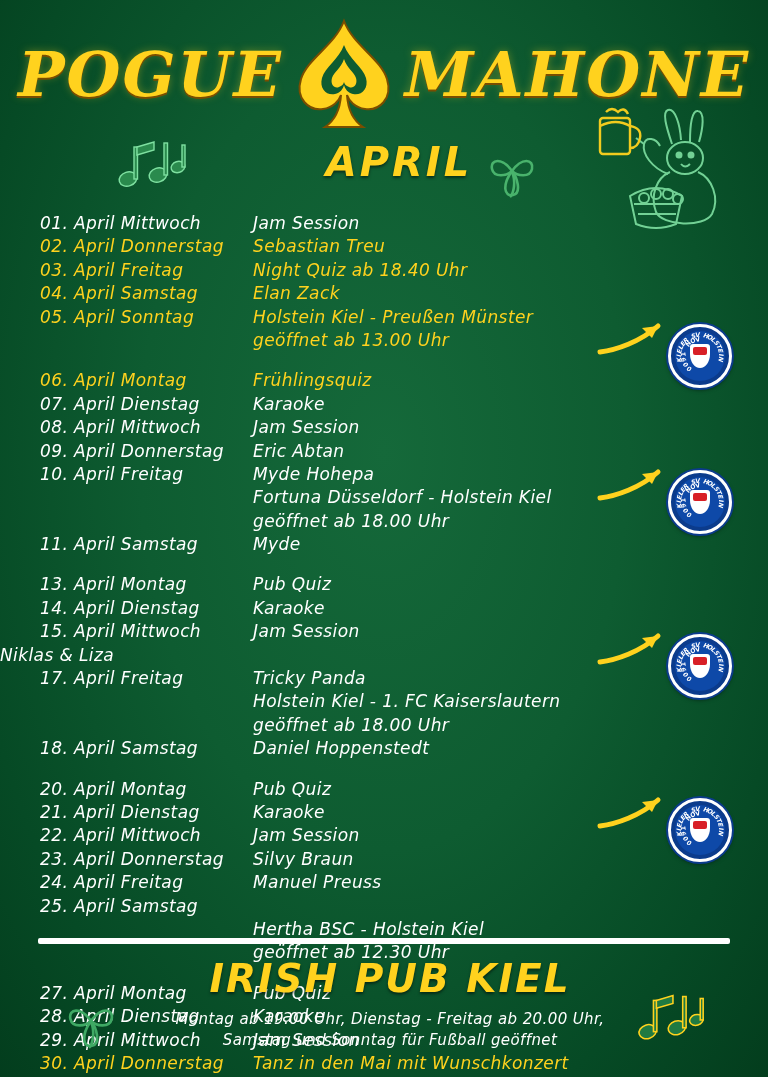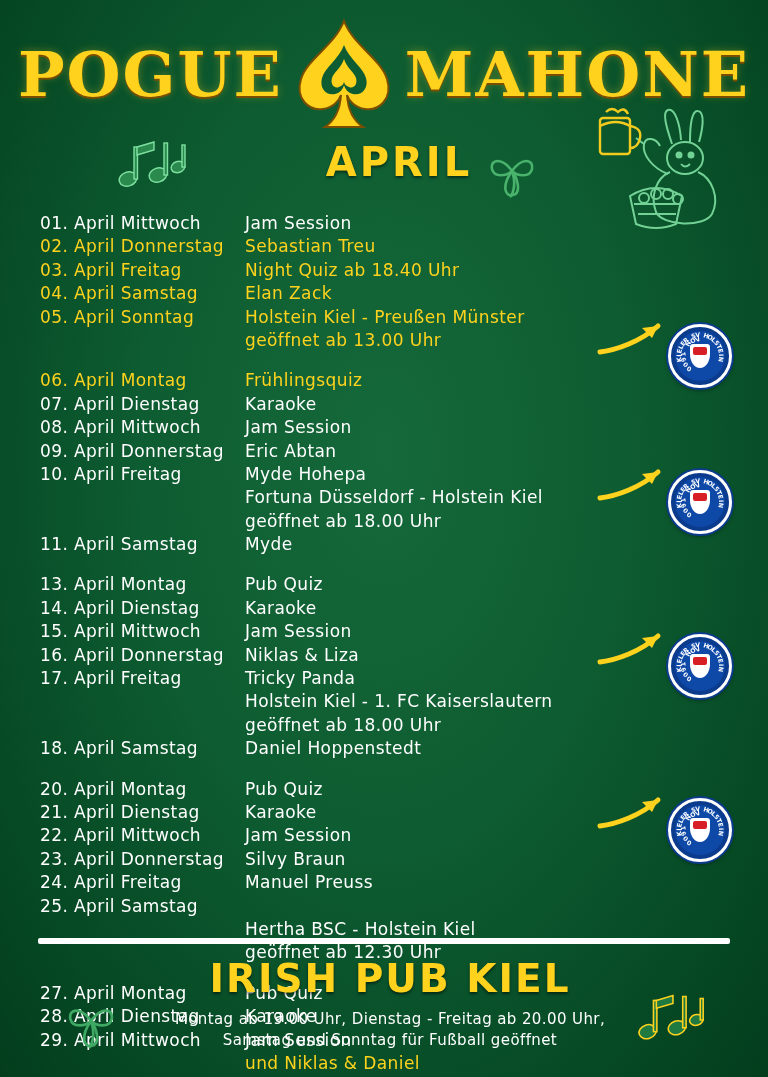"POGUE" .poster { font-style: none -> italic }
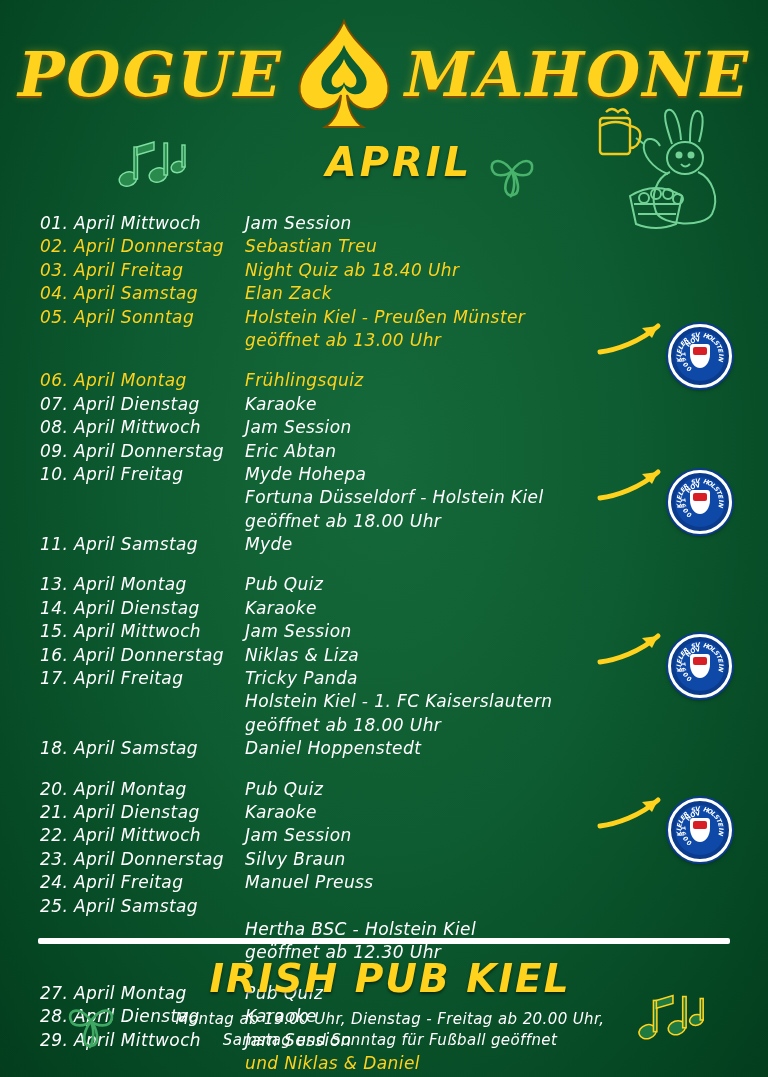"01. April Mittwoch" .row { gap: none -> 8px }
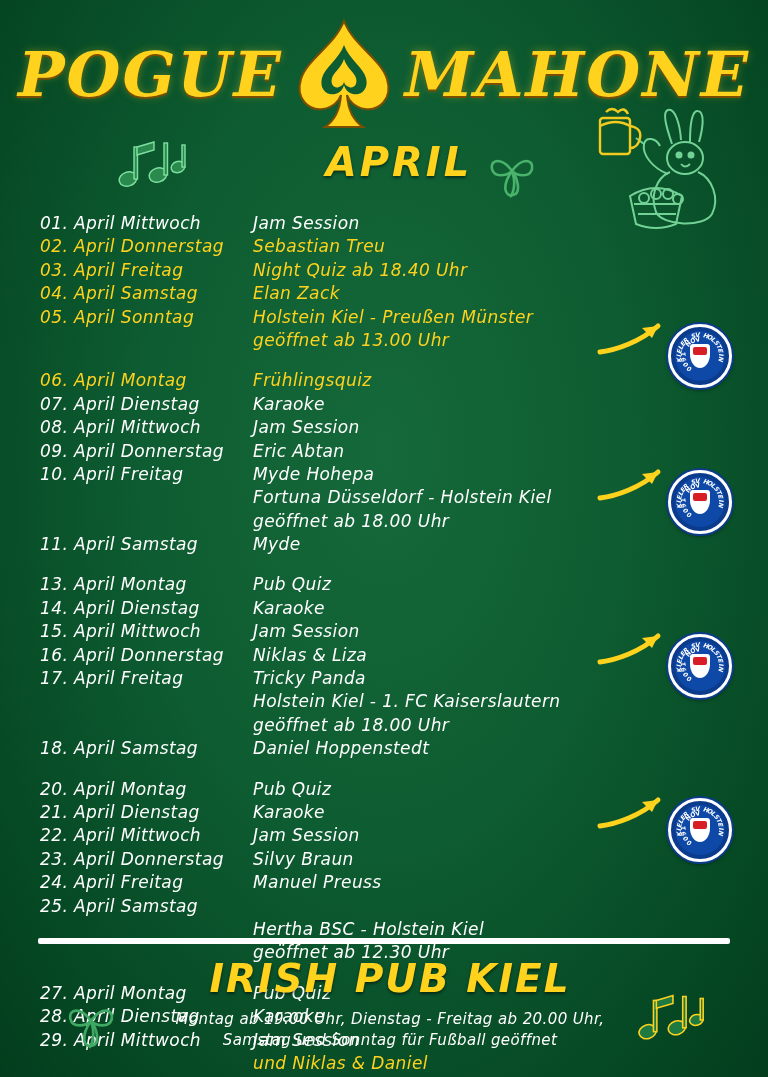"16. April Donnerstag" div.date { html: <div>16. April Donnerstag</div> -> none }
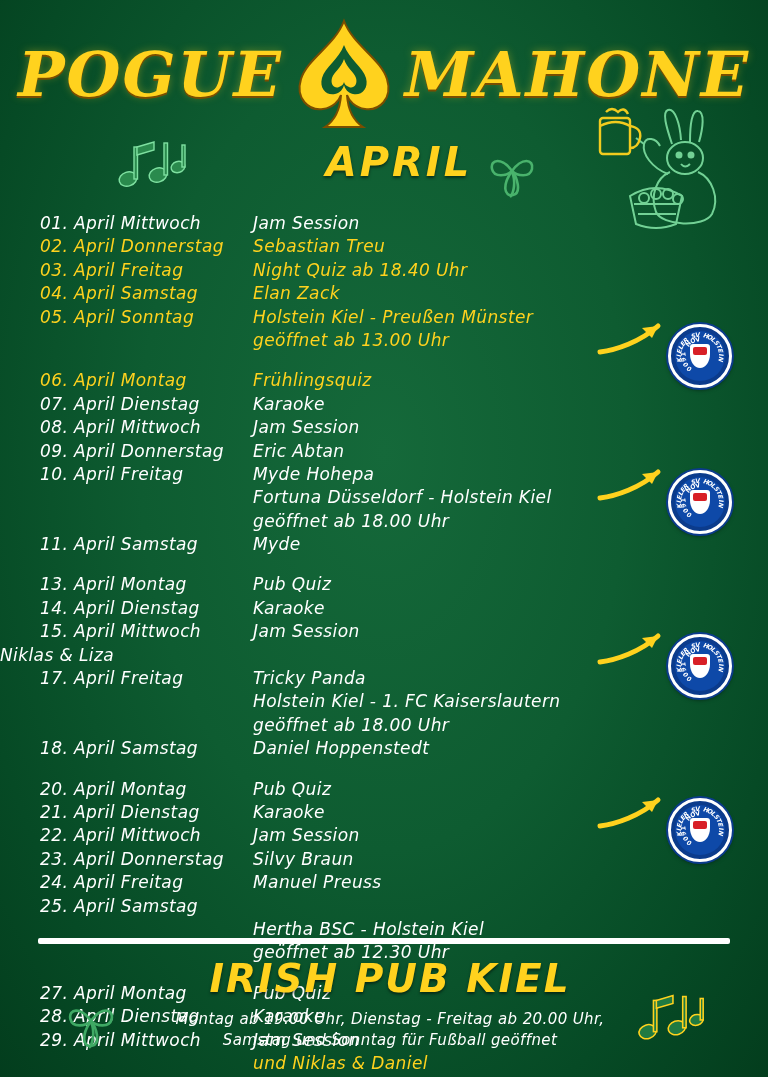"30. April Donnerstag" div.row { html: none -> <div> <div>30. April Donnerstag</div> <div>Tanz in den Mai mit Wunschkonzert</div> </div> }
